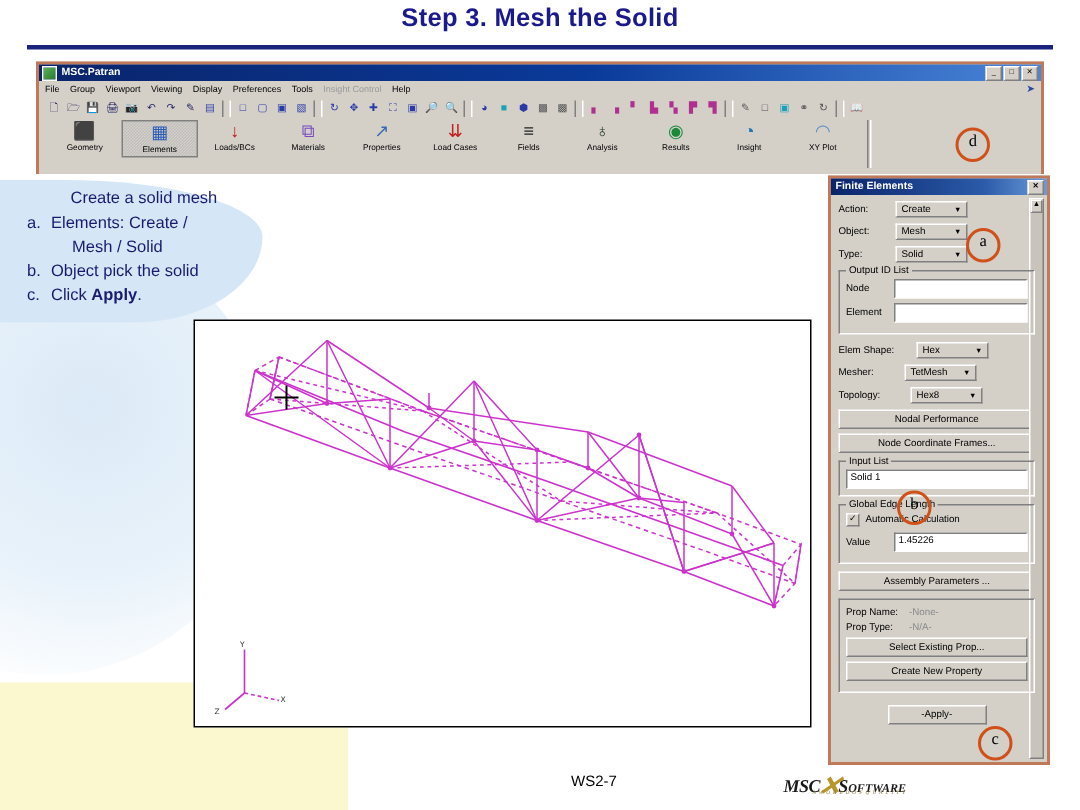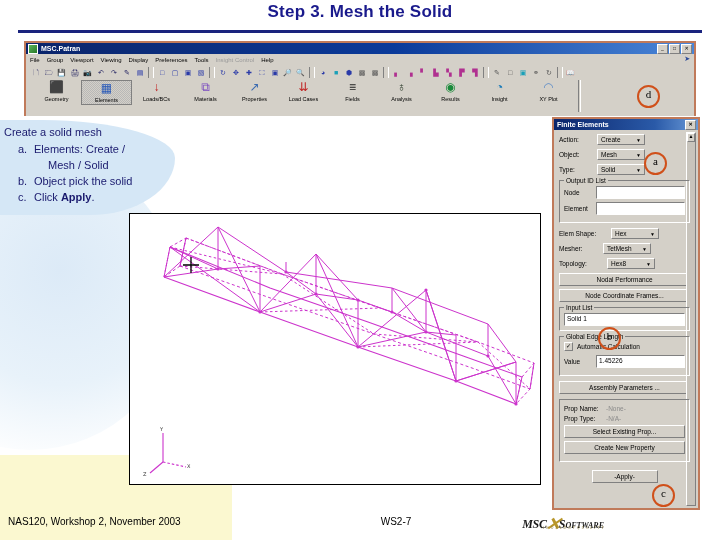"Create a solid mesh" .instructions .lead { margin-left: none -> 43px }
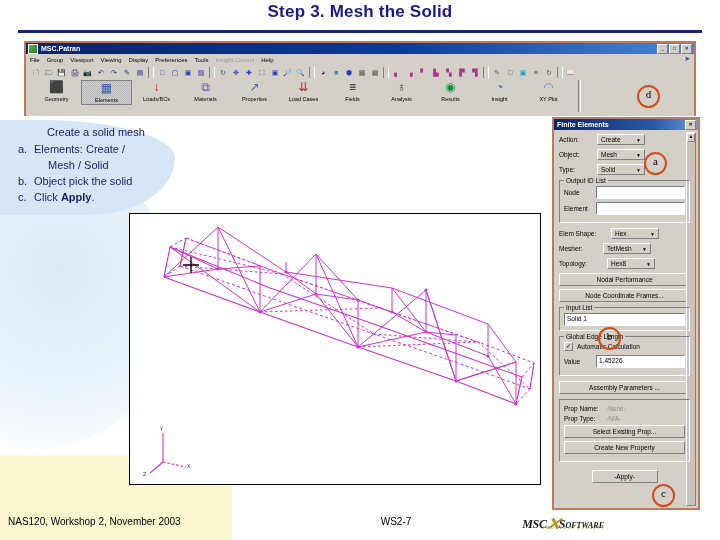"NAS120, Workshop 2, November 2003" div.footer-left { html: <div>NAS120, Workshop 2, November 2003</div> -> none }
